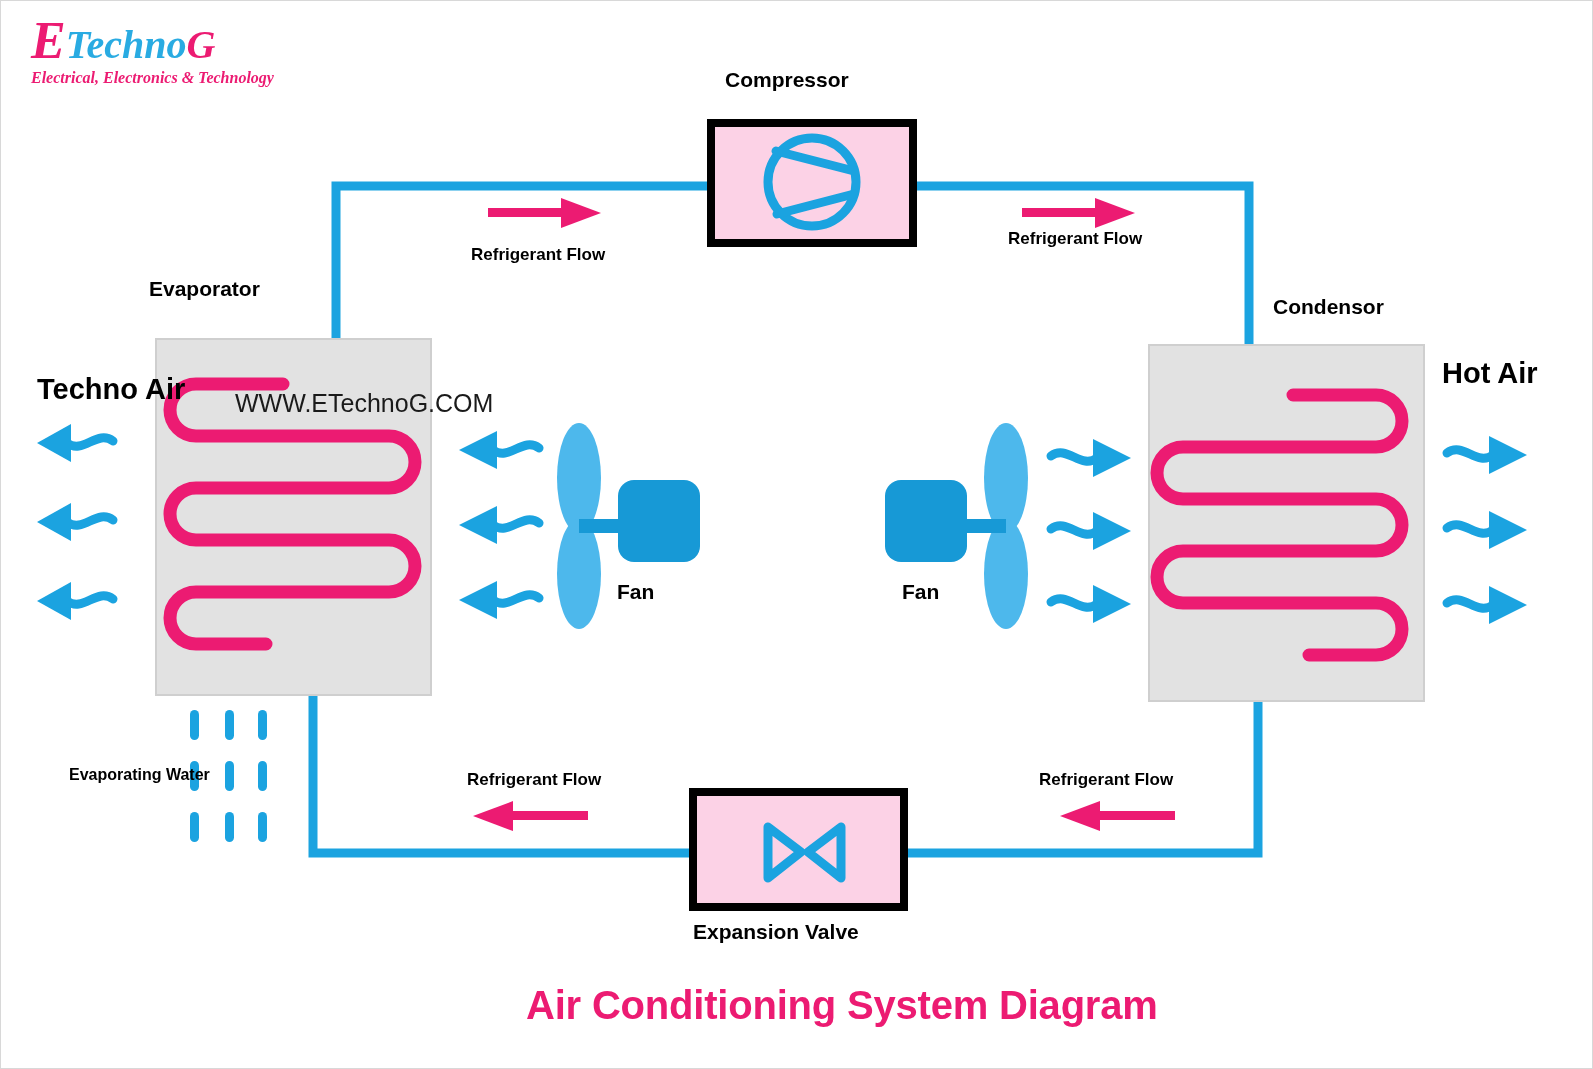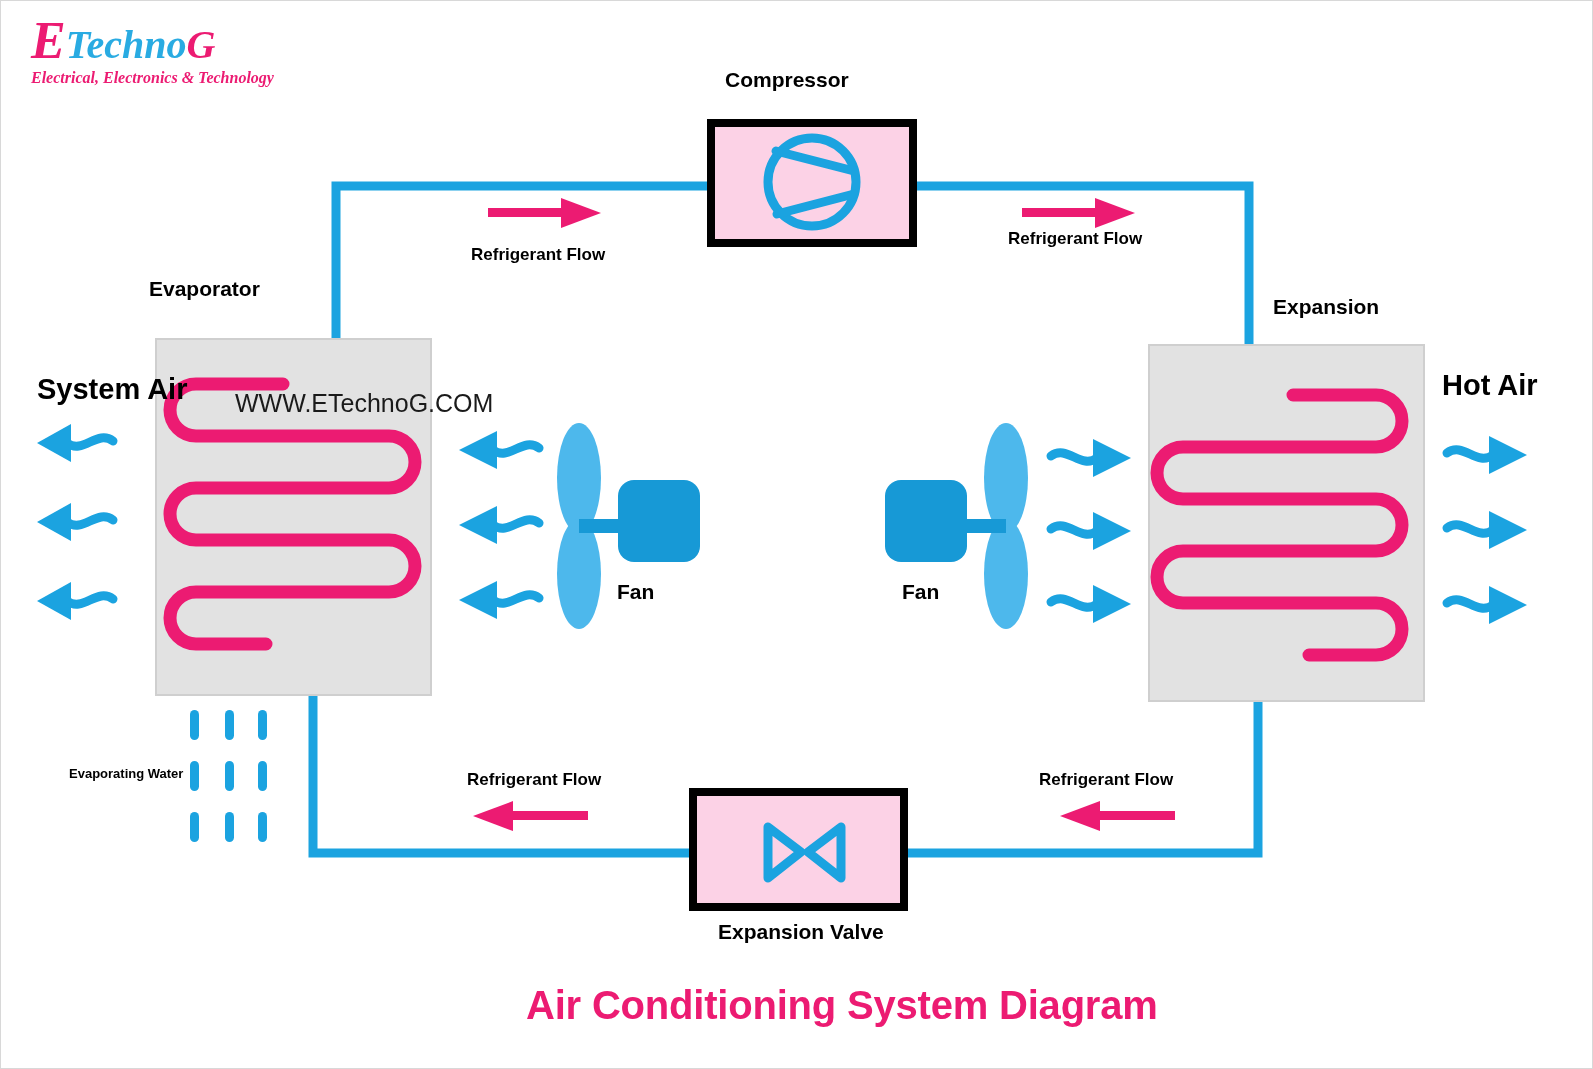"Expansion" div.lbl { text: Expansion -> Condensor }
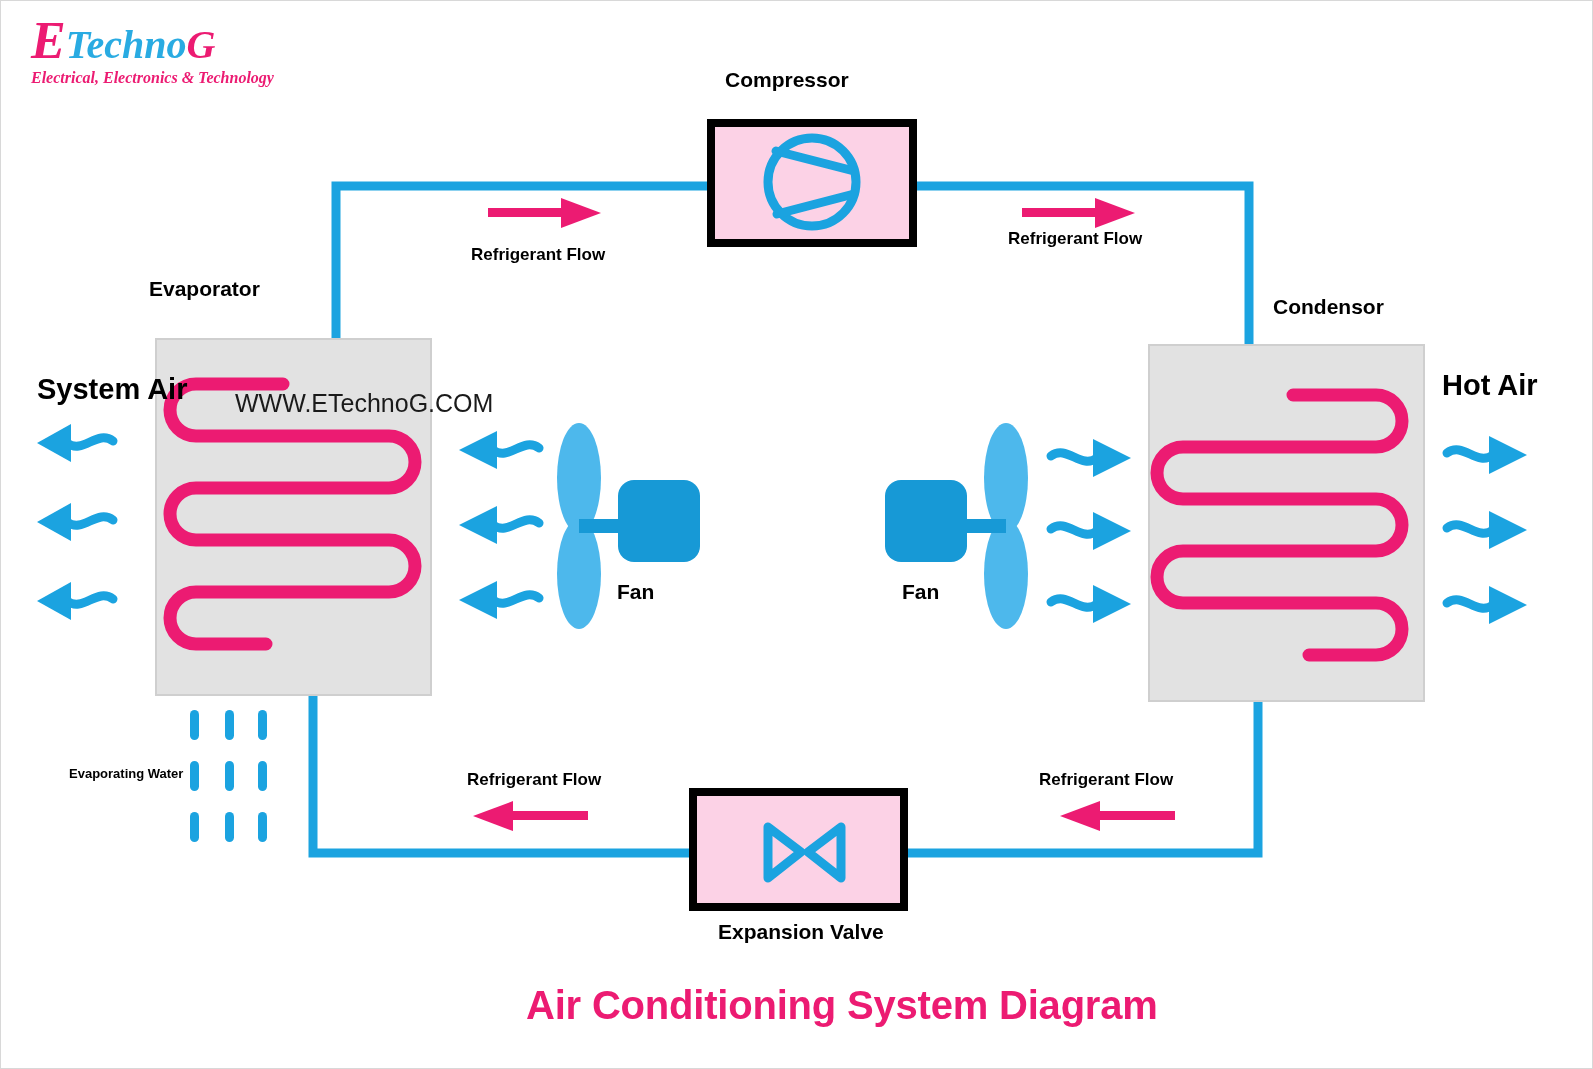"System Air" div.lbl { text: System -> Techno }
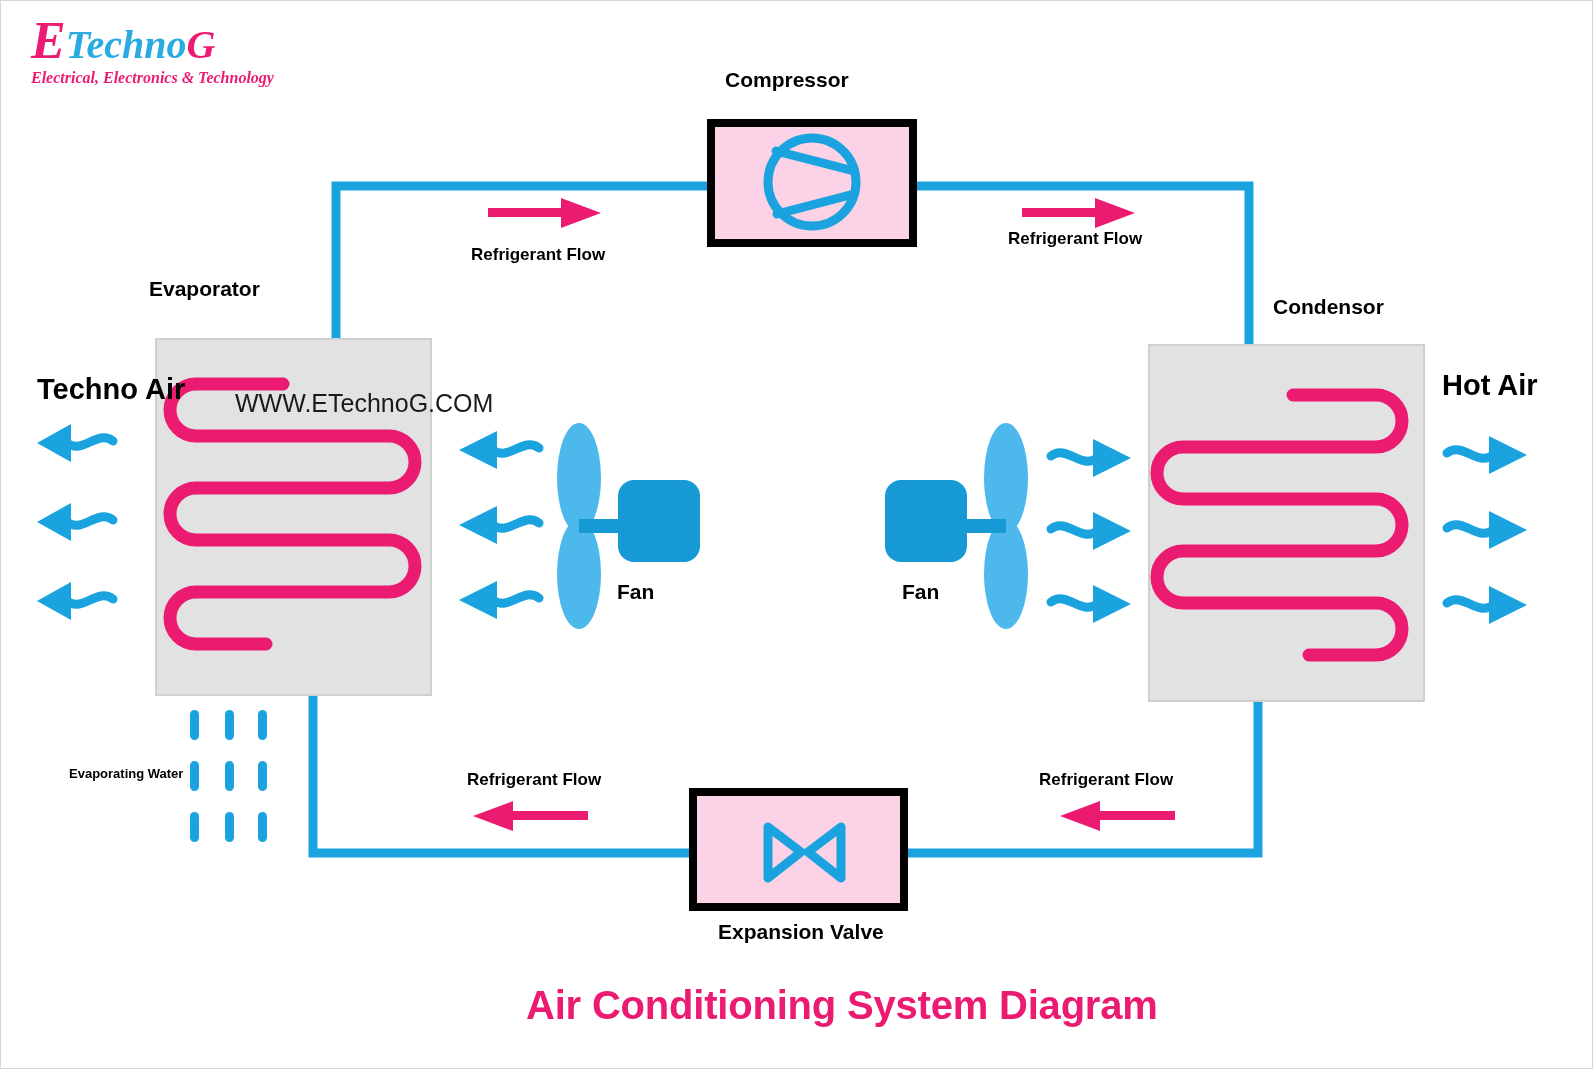"Hot Air" div.lbl { top: 370px -> 358px }
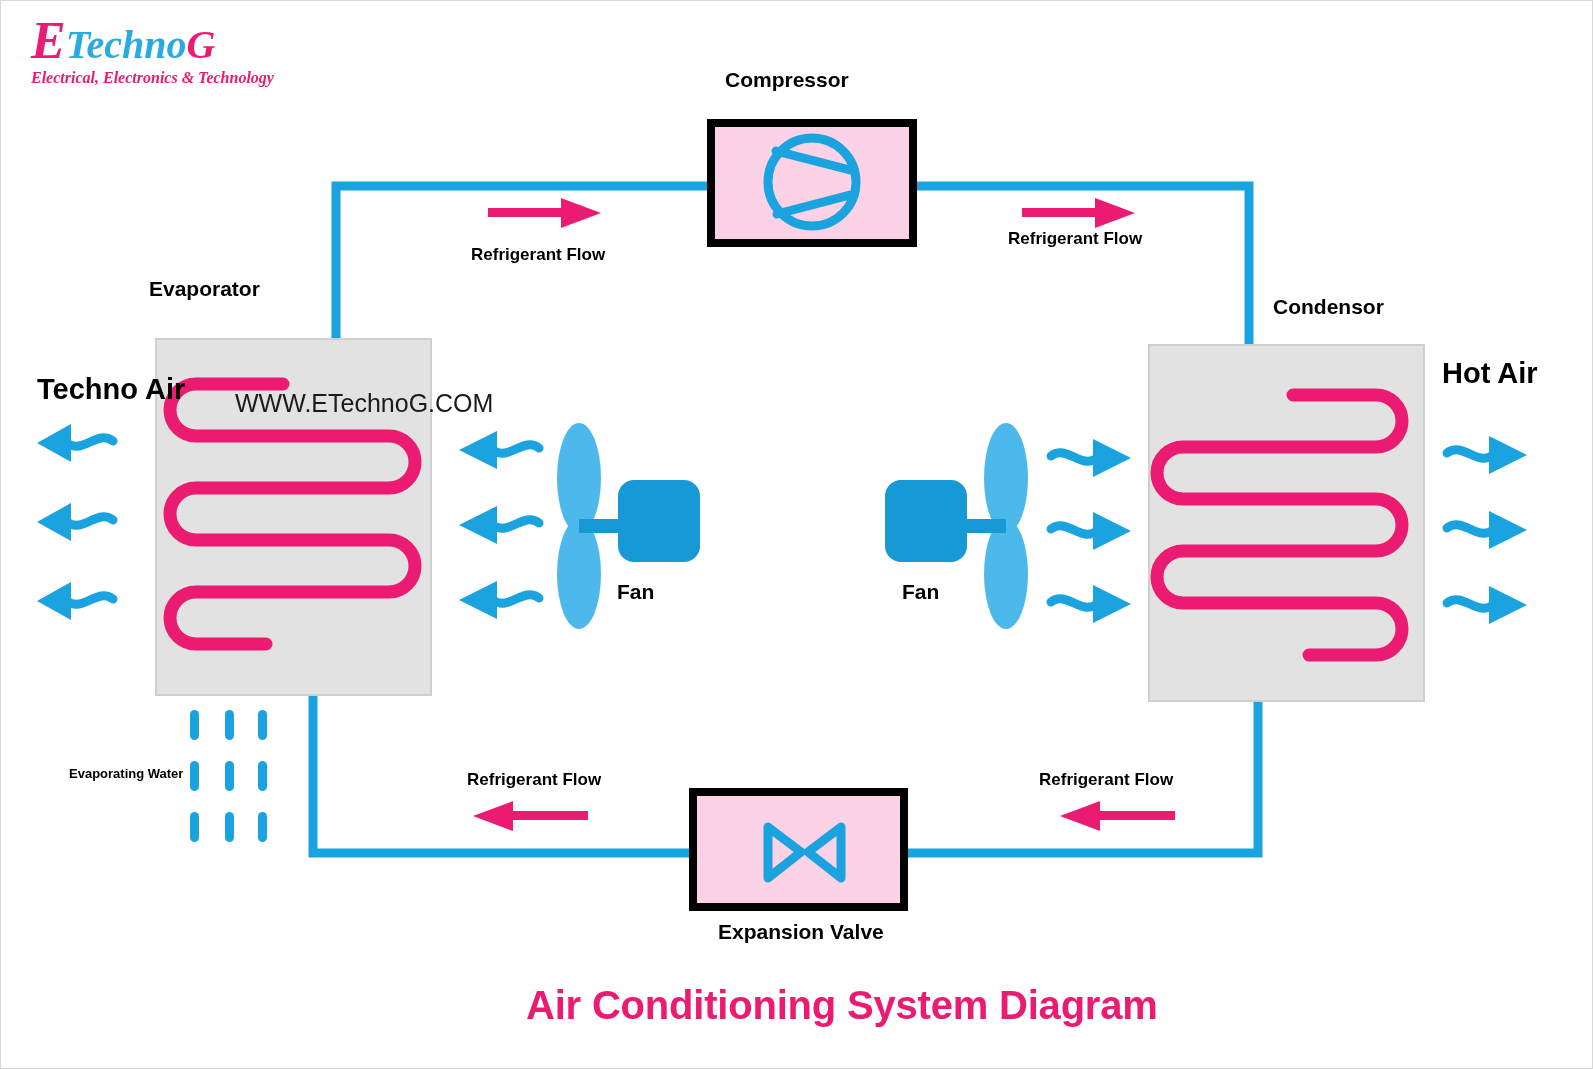"Evaporating Water" .lbl-xs { font-size: 13px -> 16px }
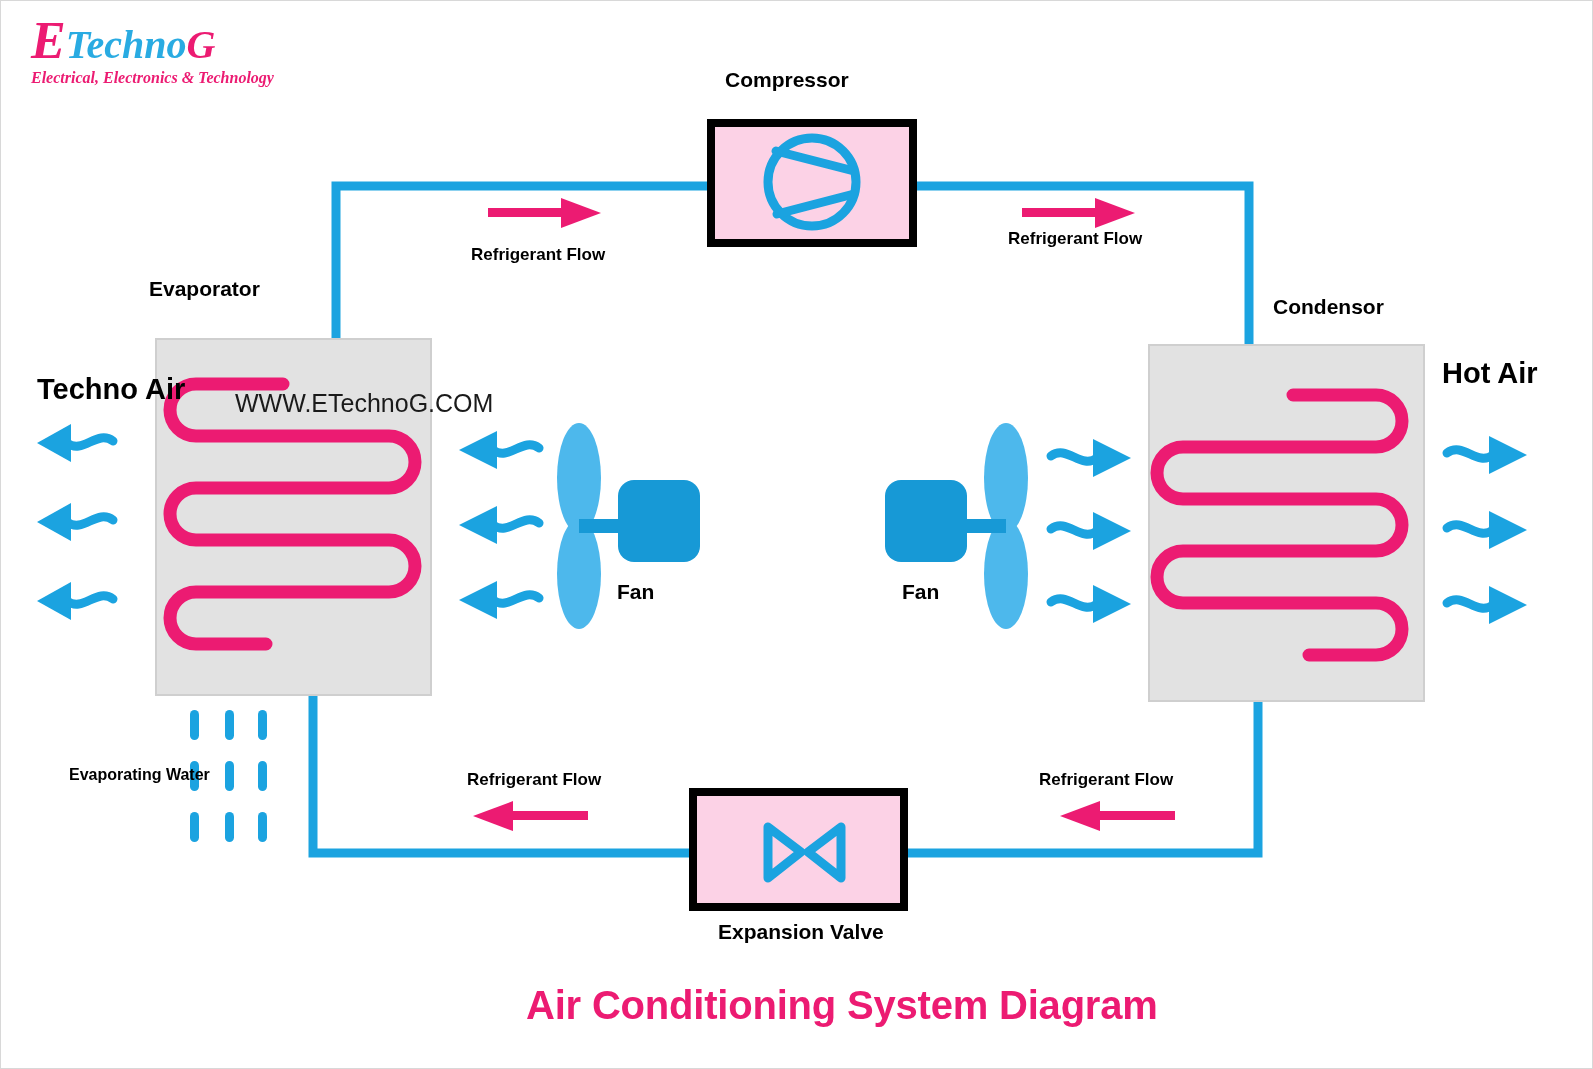"Expansion Valve" div.lbl { left: 717px -> 692px }
